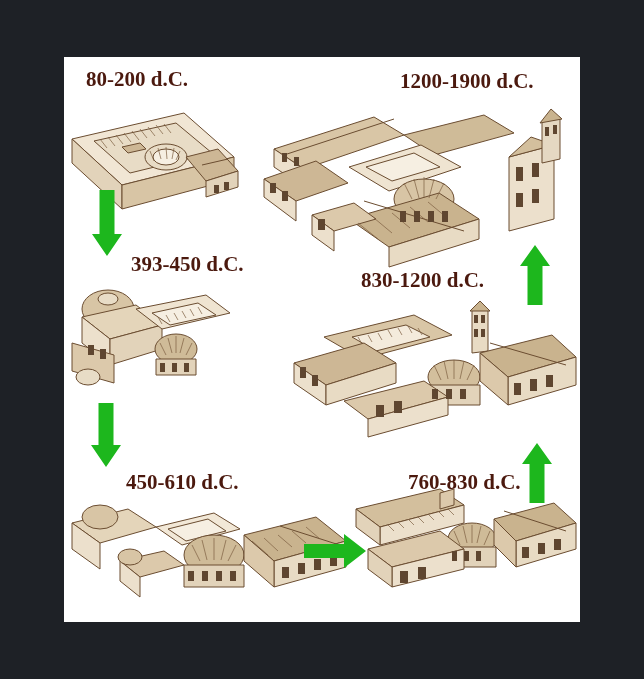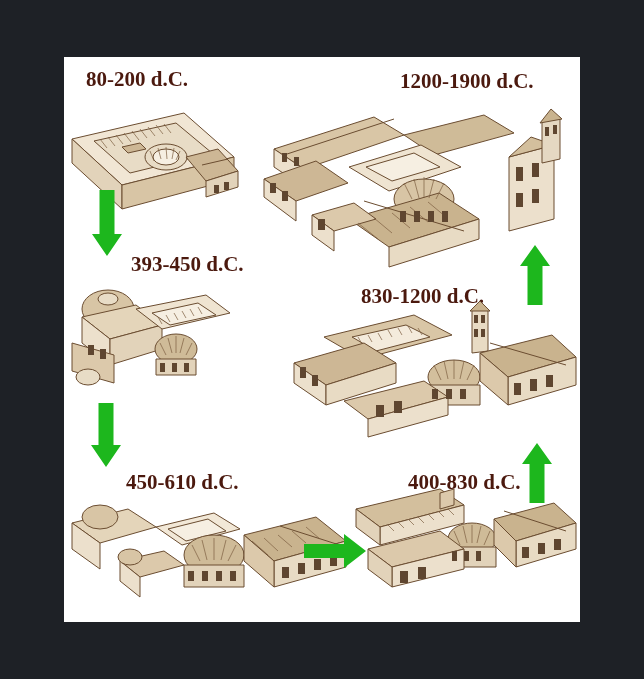"830-1200 d.C." div.stage-label { top: 228px -> 212px }
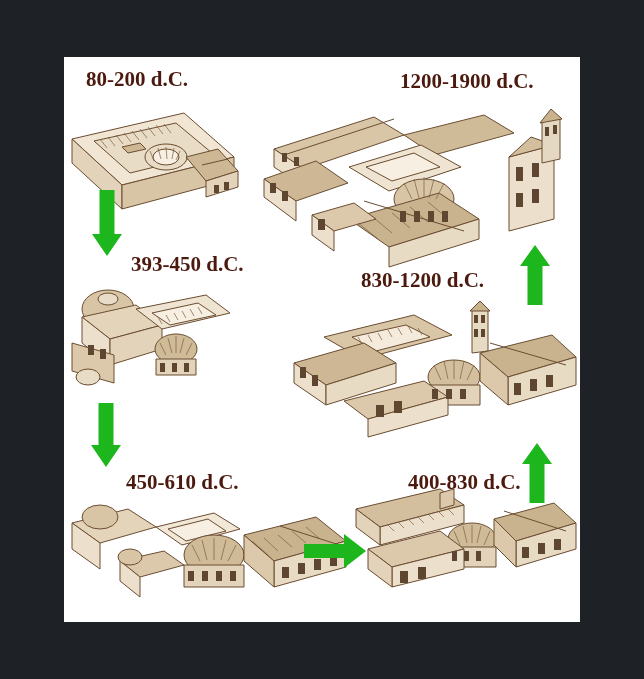"400-830 d.C." div.stage-label { text: 400-830 -> 760-830 }
